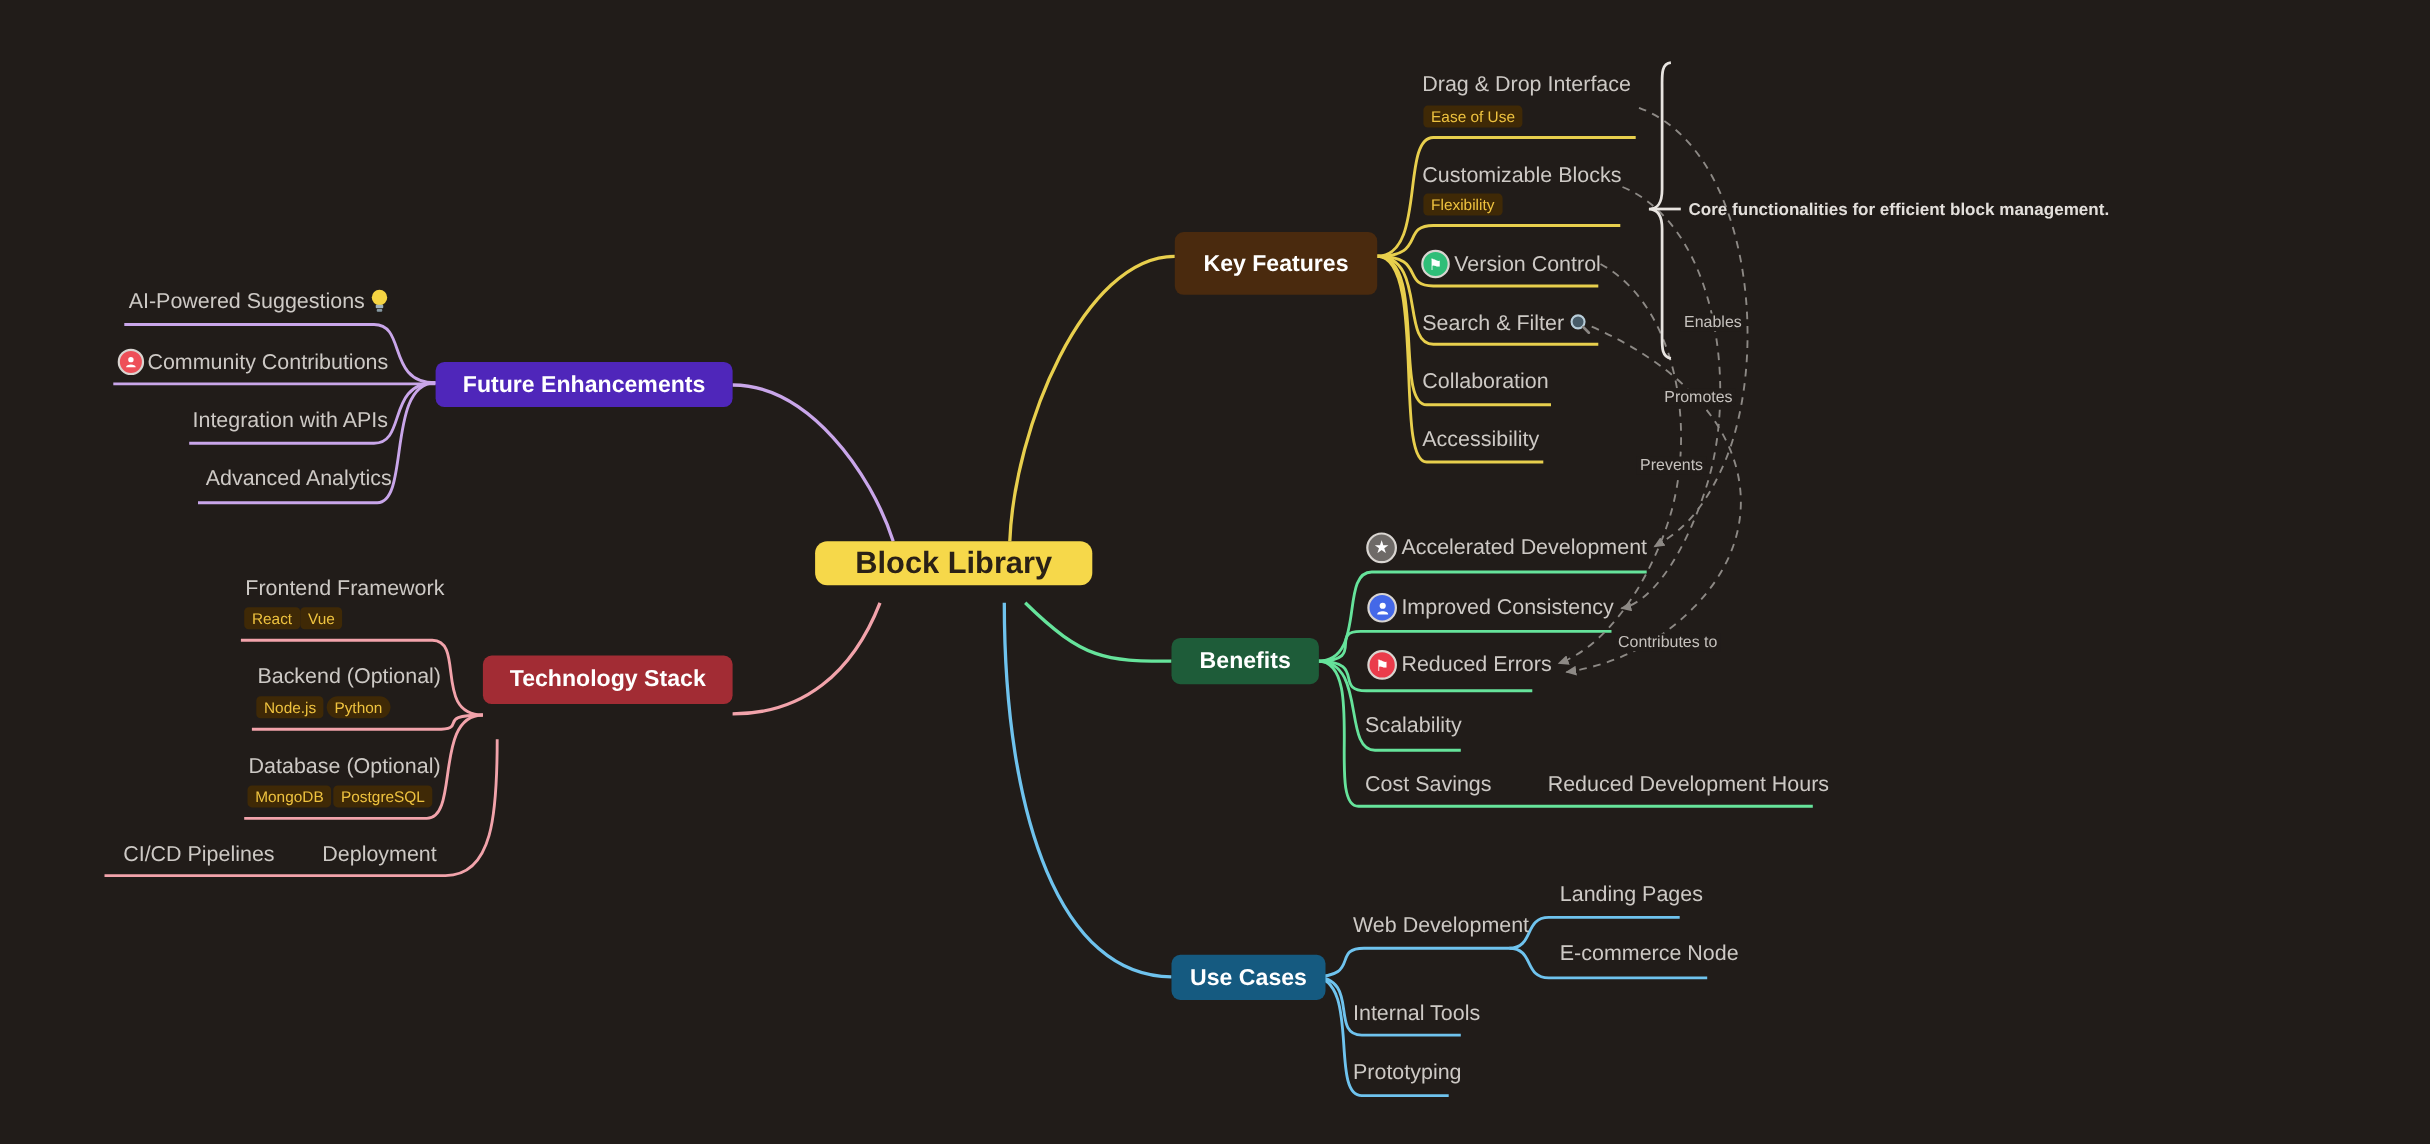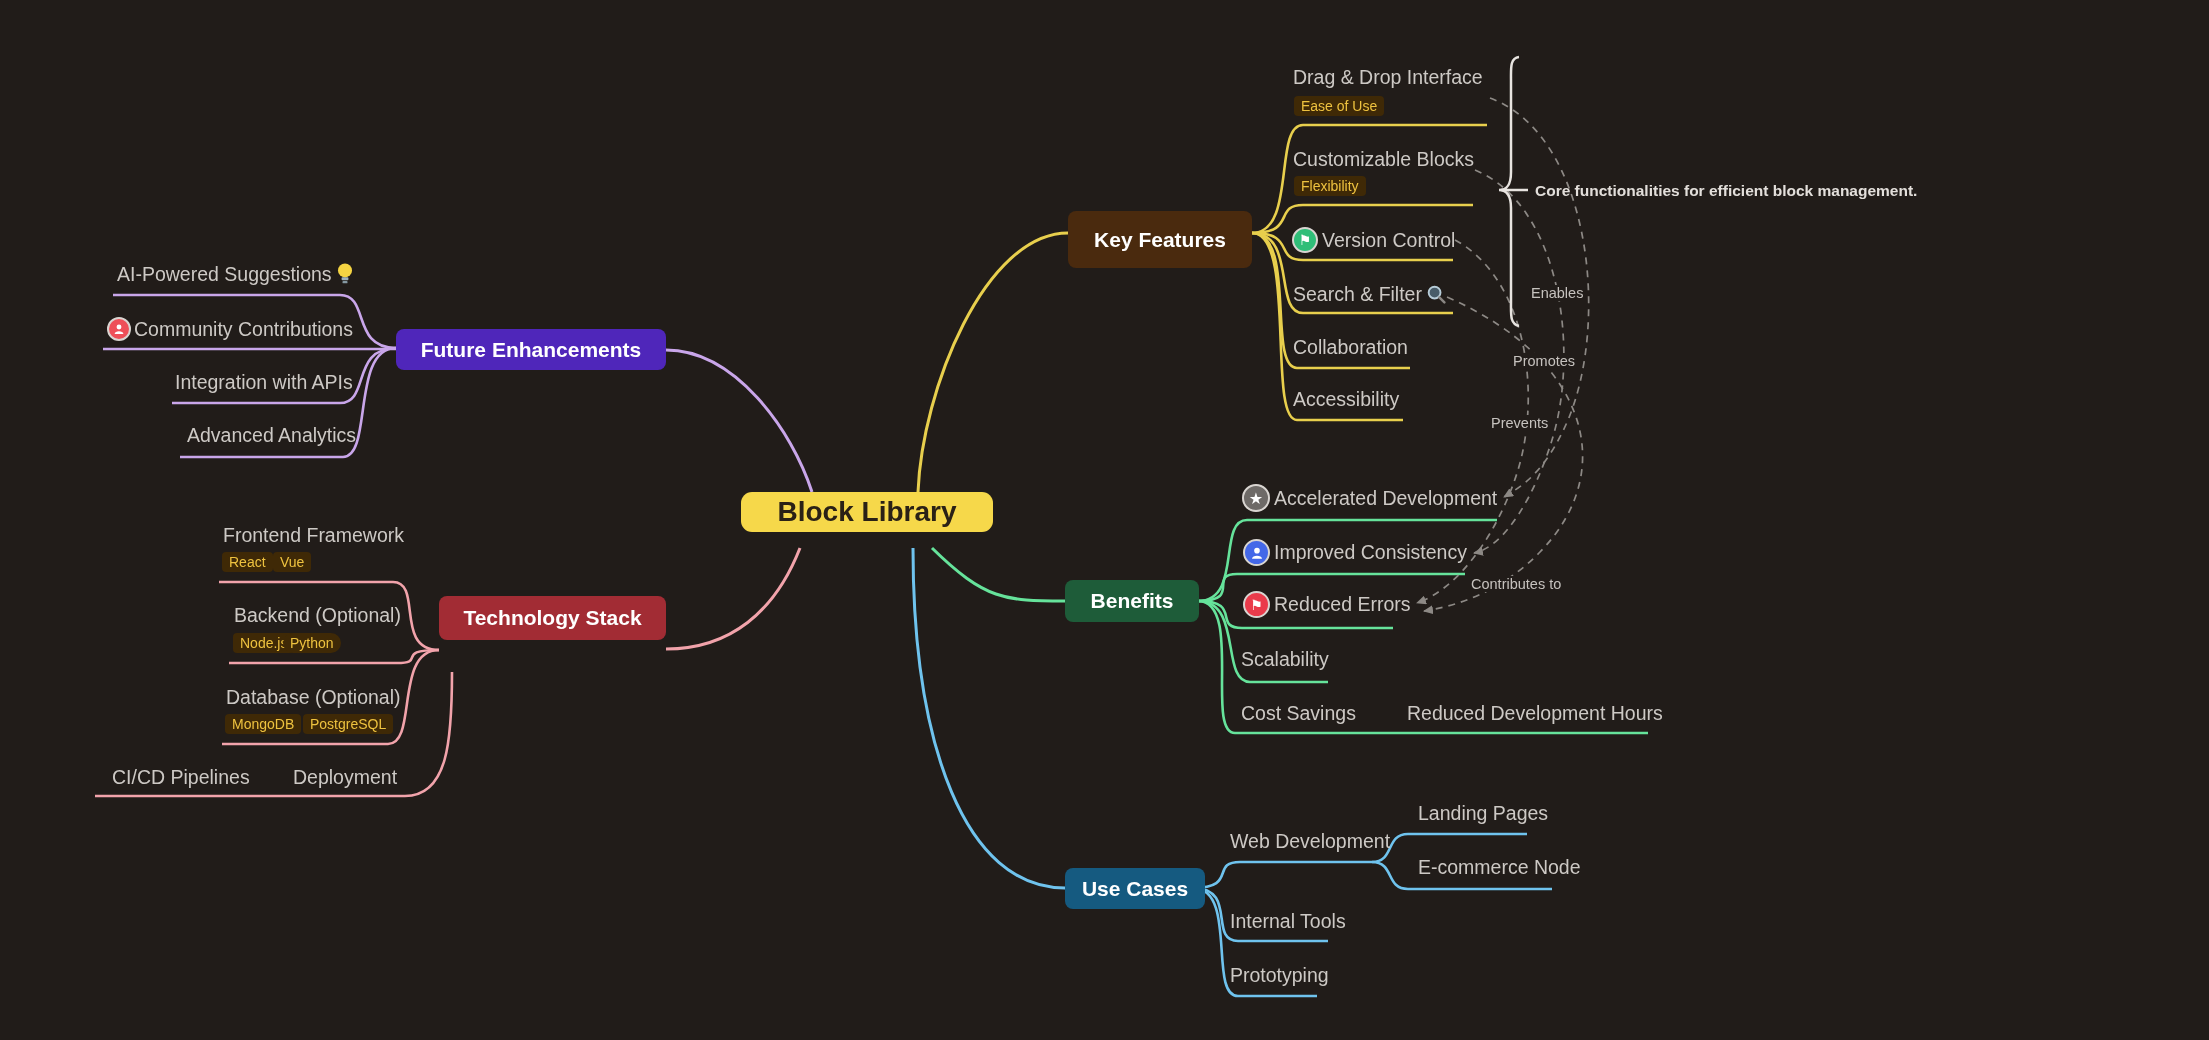"Python" div.tag { left: 283px -> 297px }
